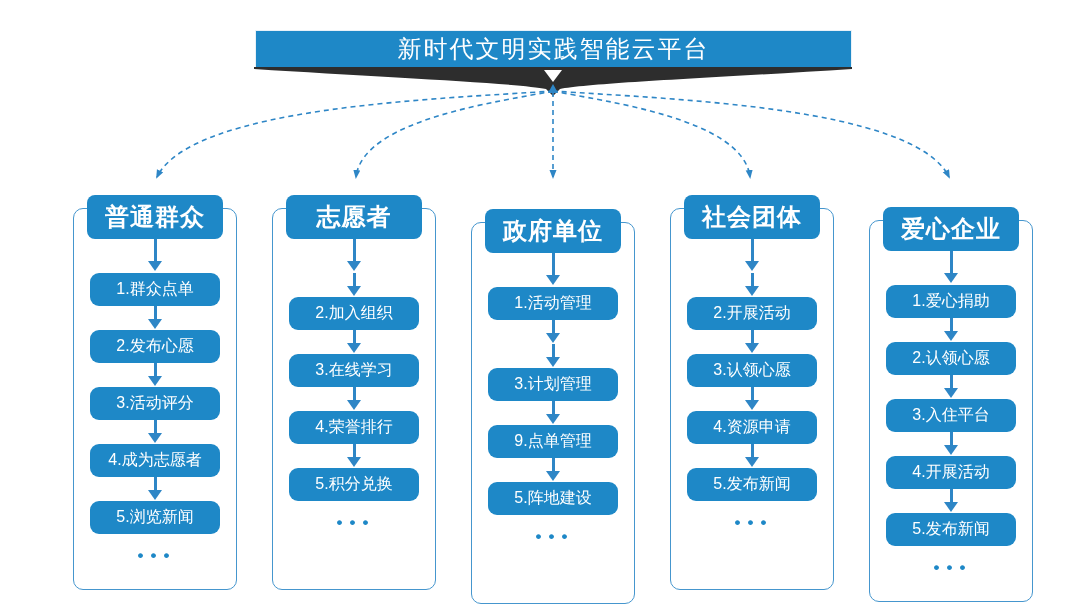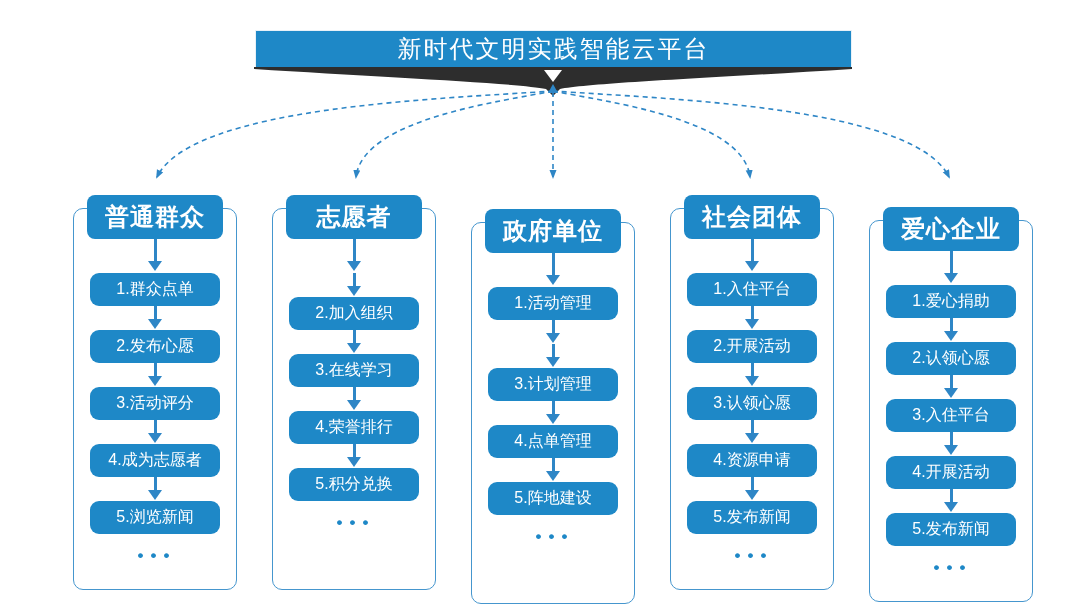"1.入住平台" div.step { html: <div>1.入住平台</div> -> none }
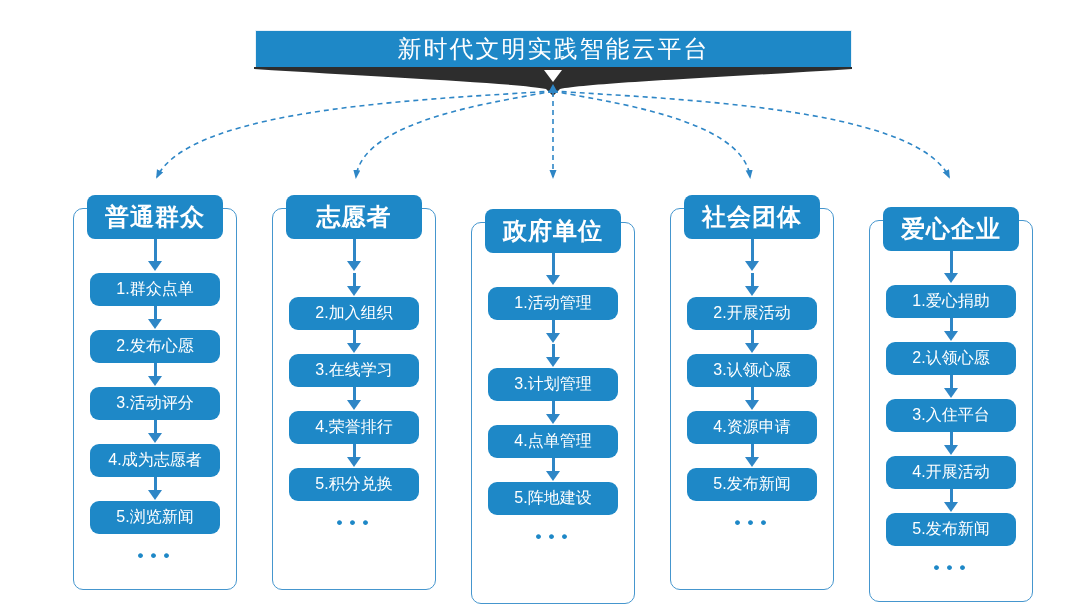"4.点单管理" div.step { text: 4 -> 9 }
